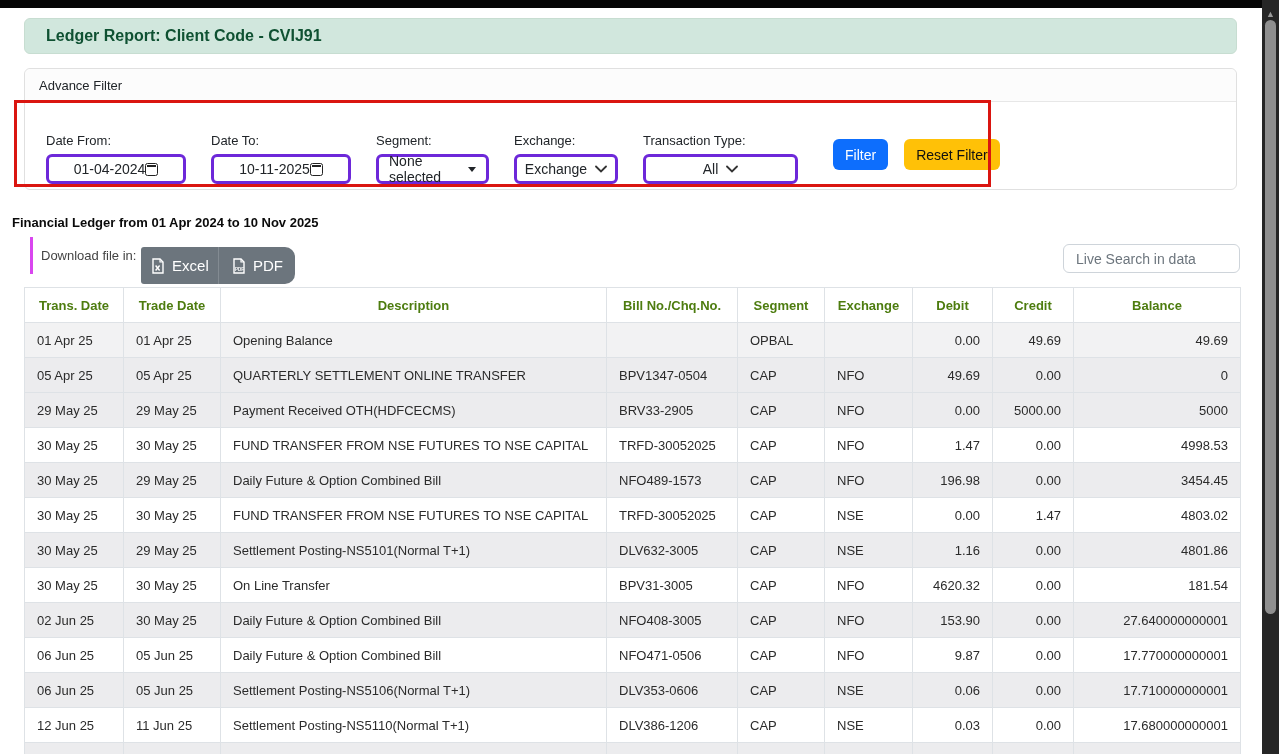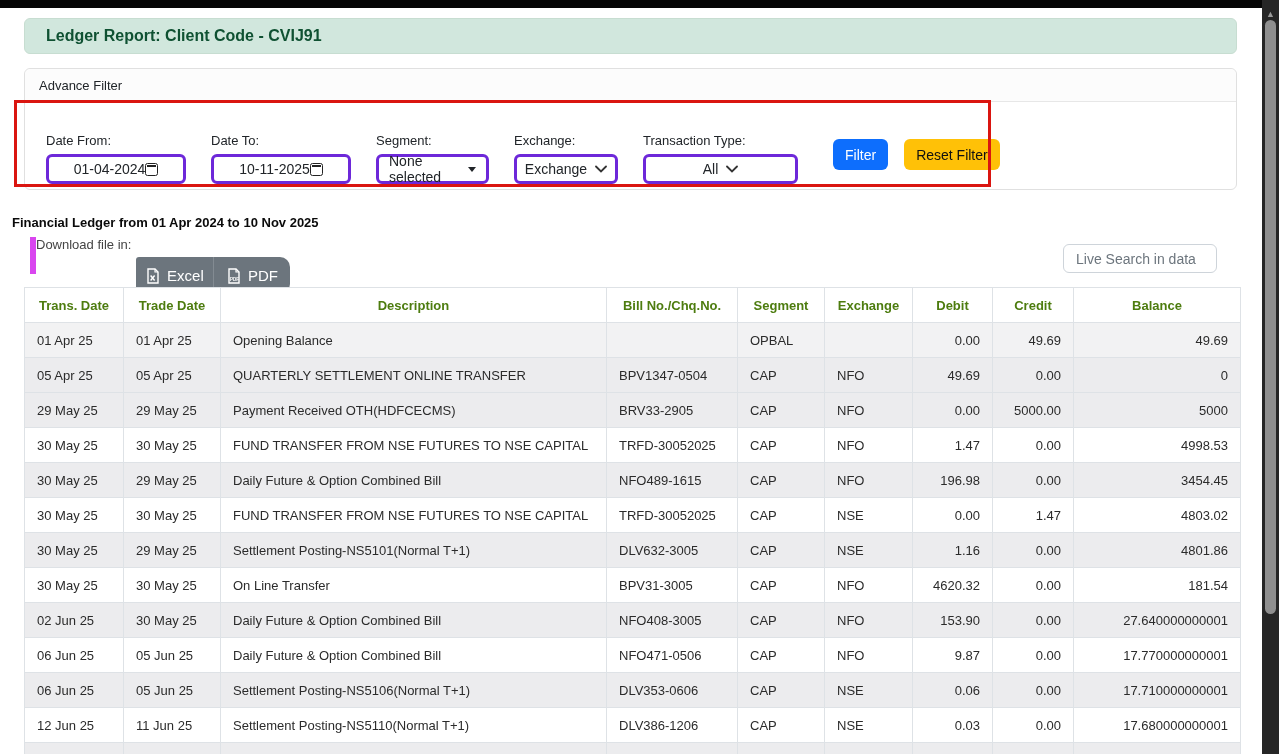"Download file in:" .download-row { align-items: flex-start -> center; border-left: 6px solid #d946ef -> 3px solid #d946ef; padding-left: 0 -> 8px }
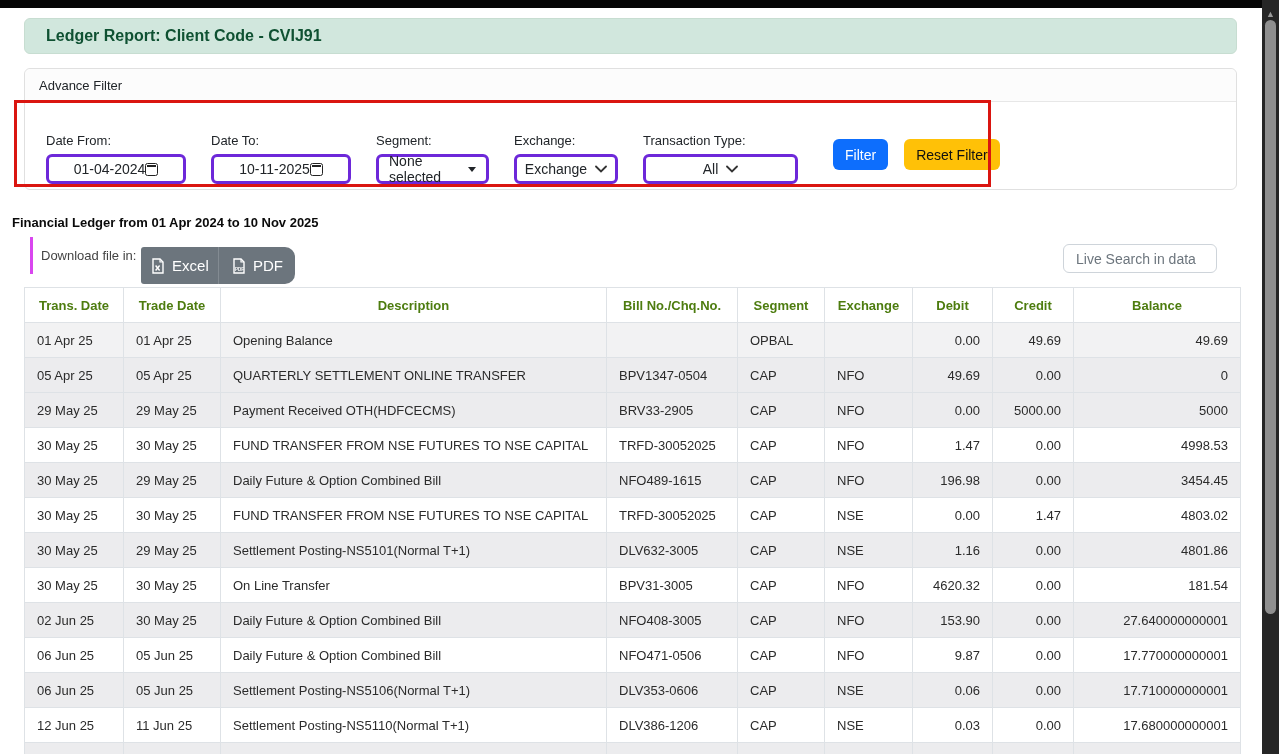"Live Search in data" .search-input { width: 154px -> 177px }
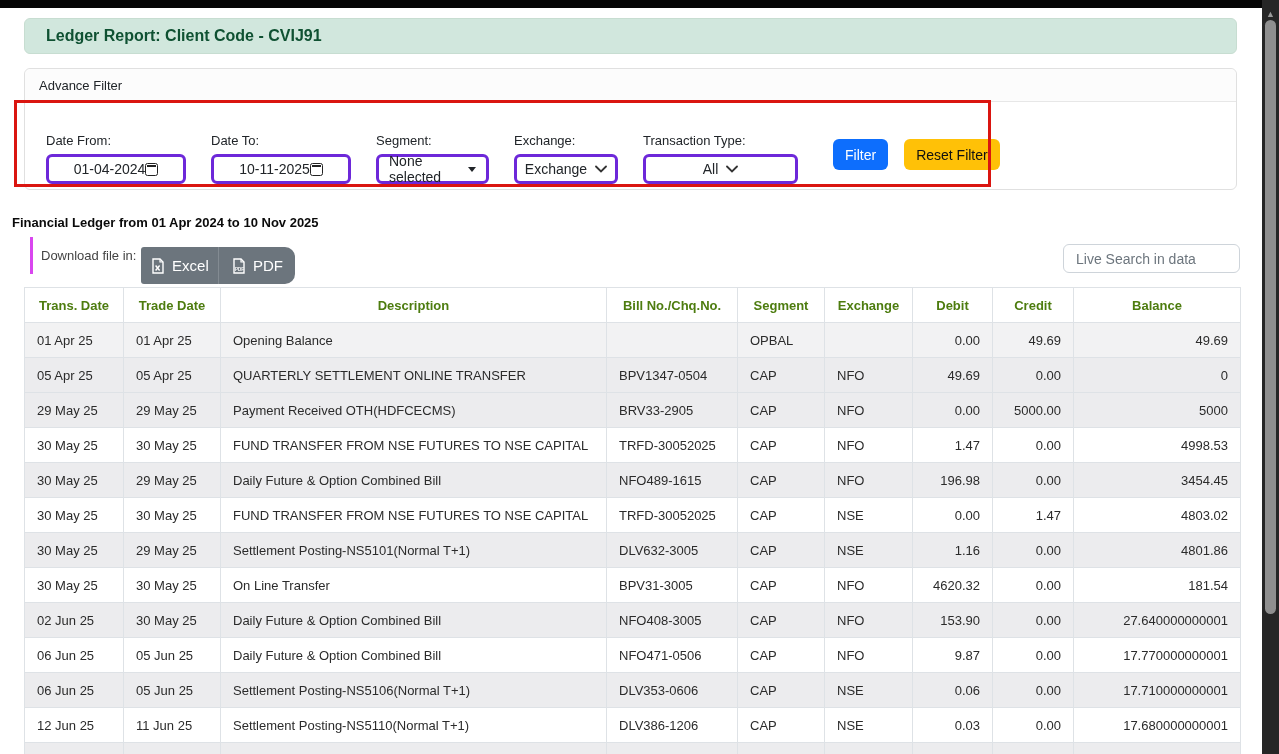"NFO489-1615" td.al { text: NFO489-1615 -> NFO489-1573 }
